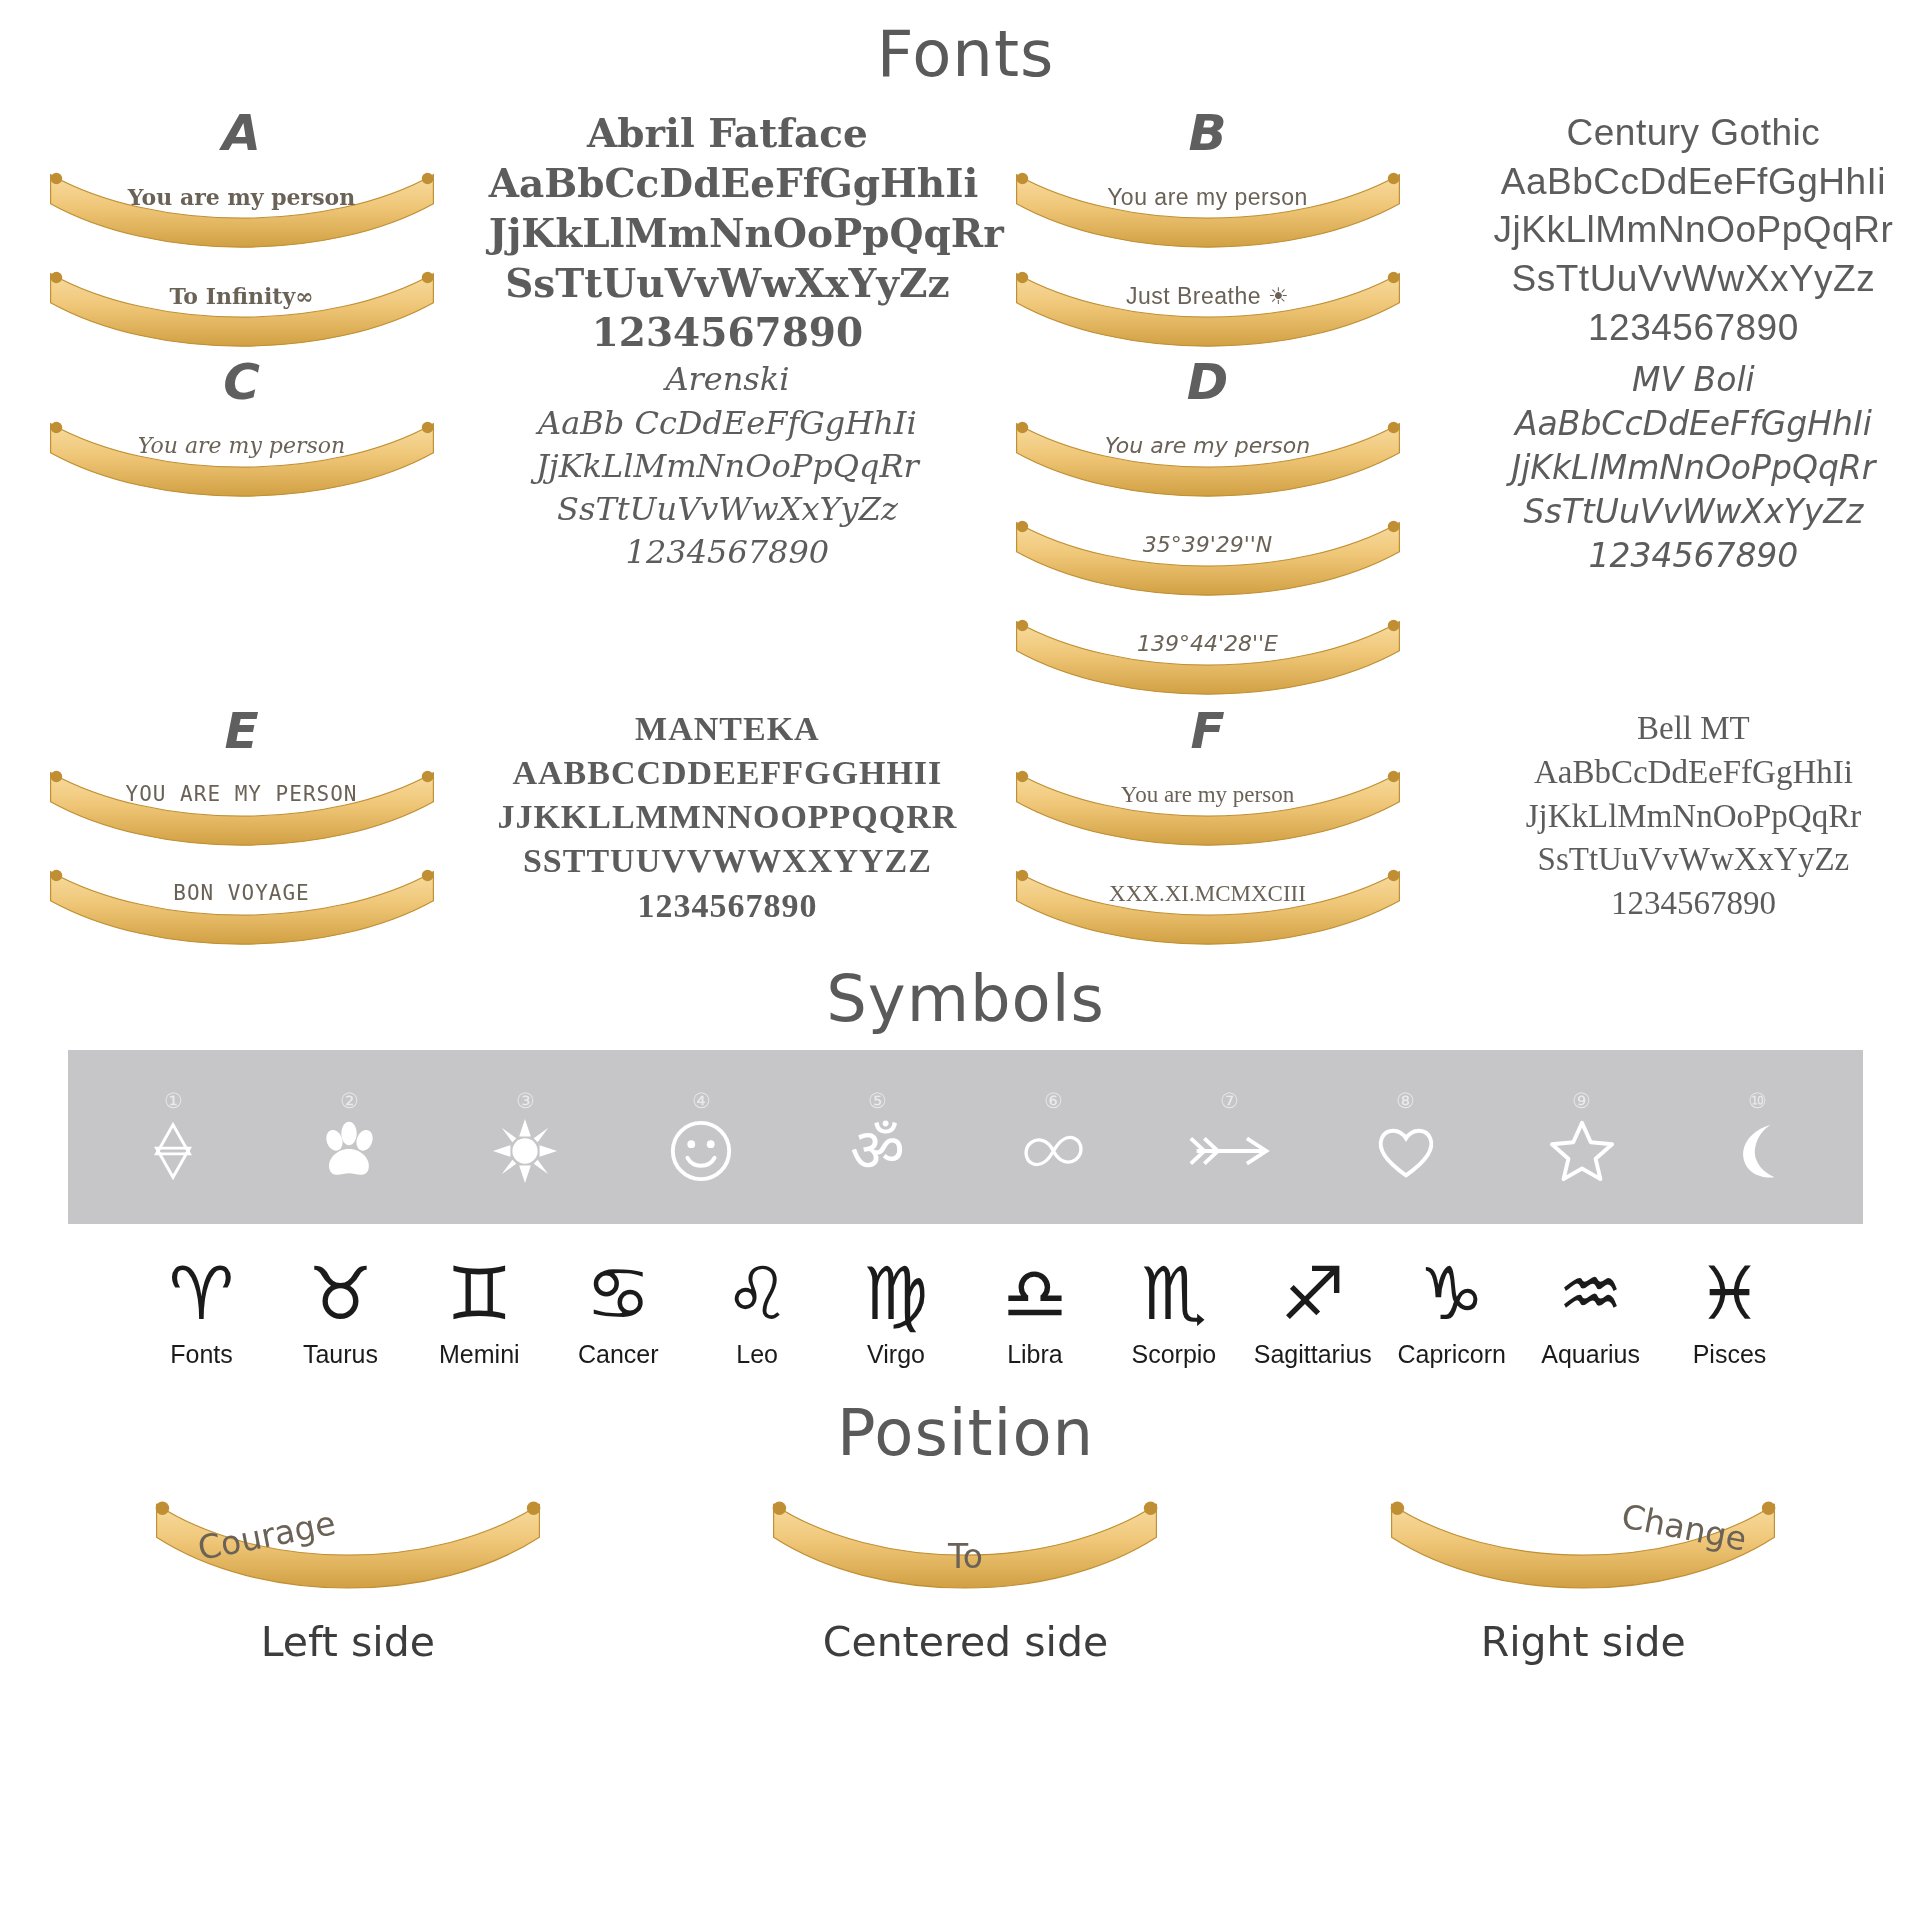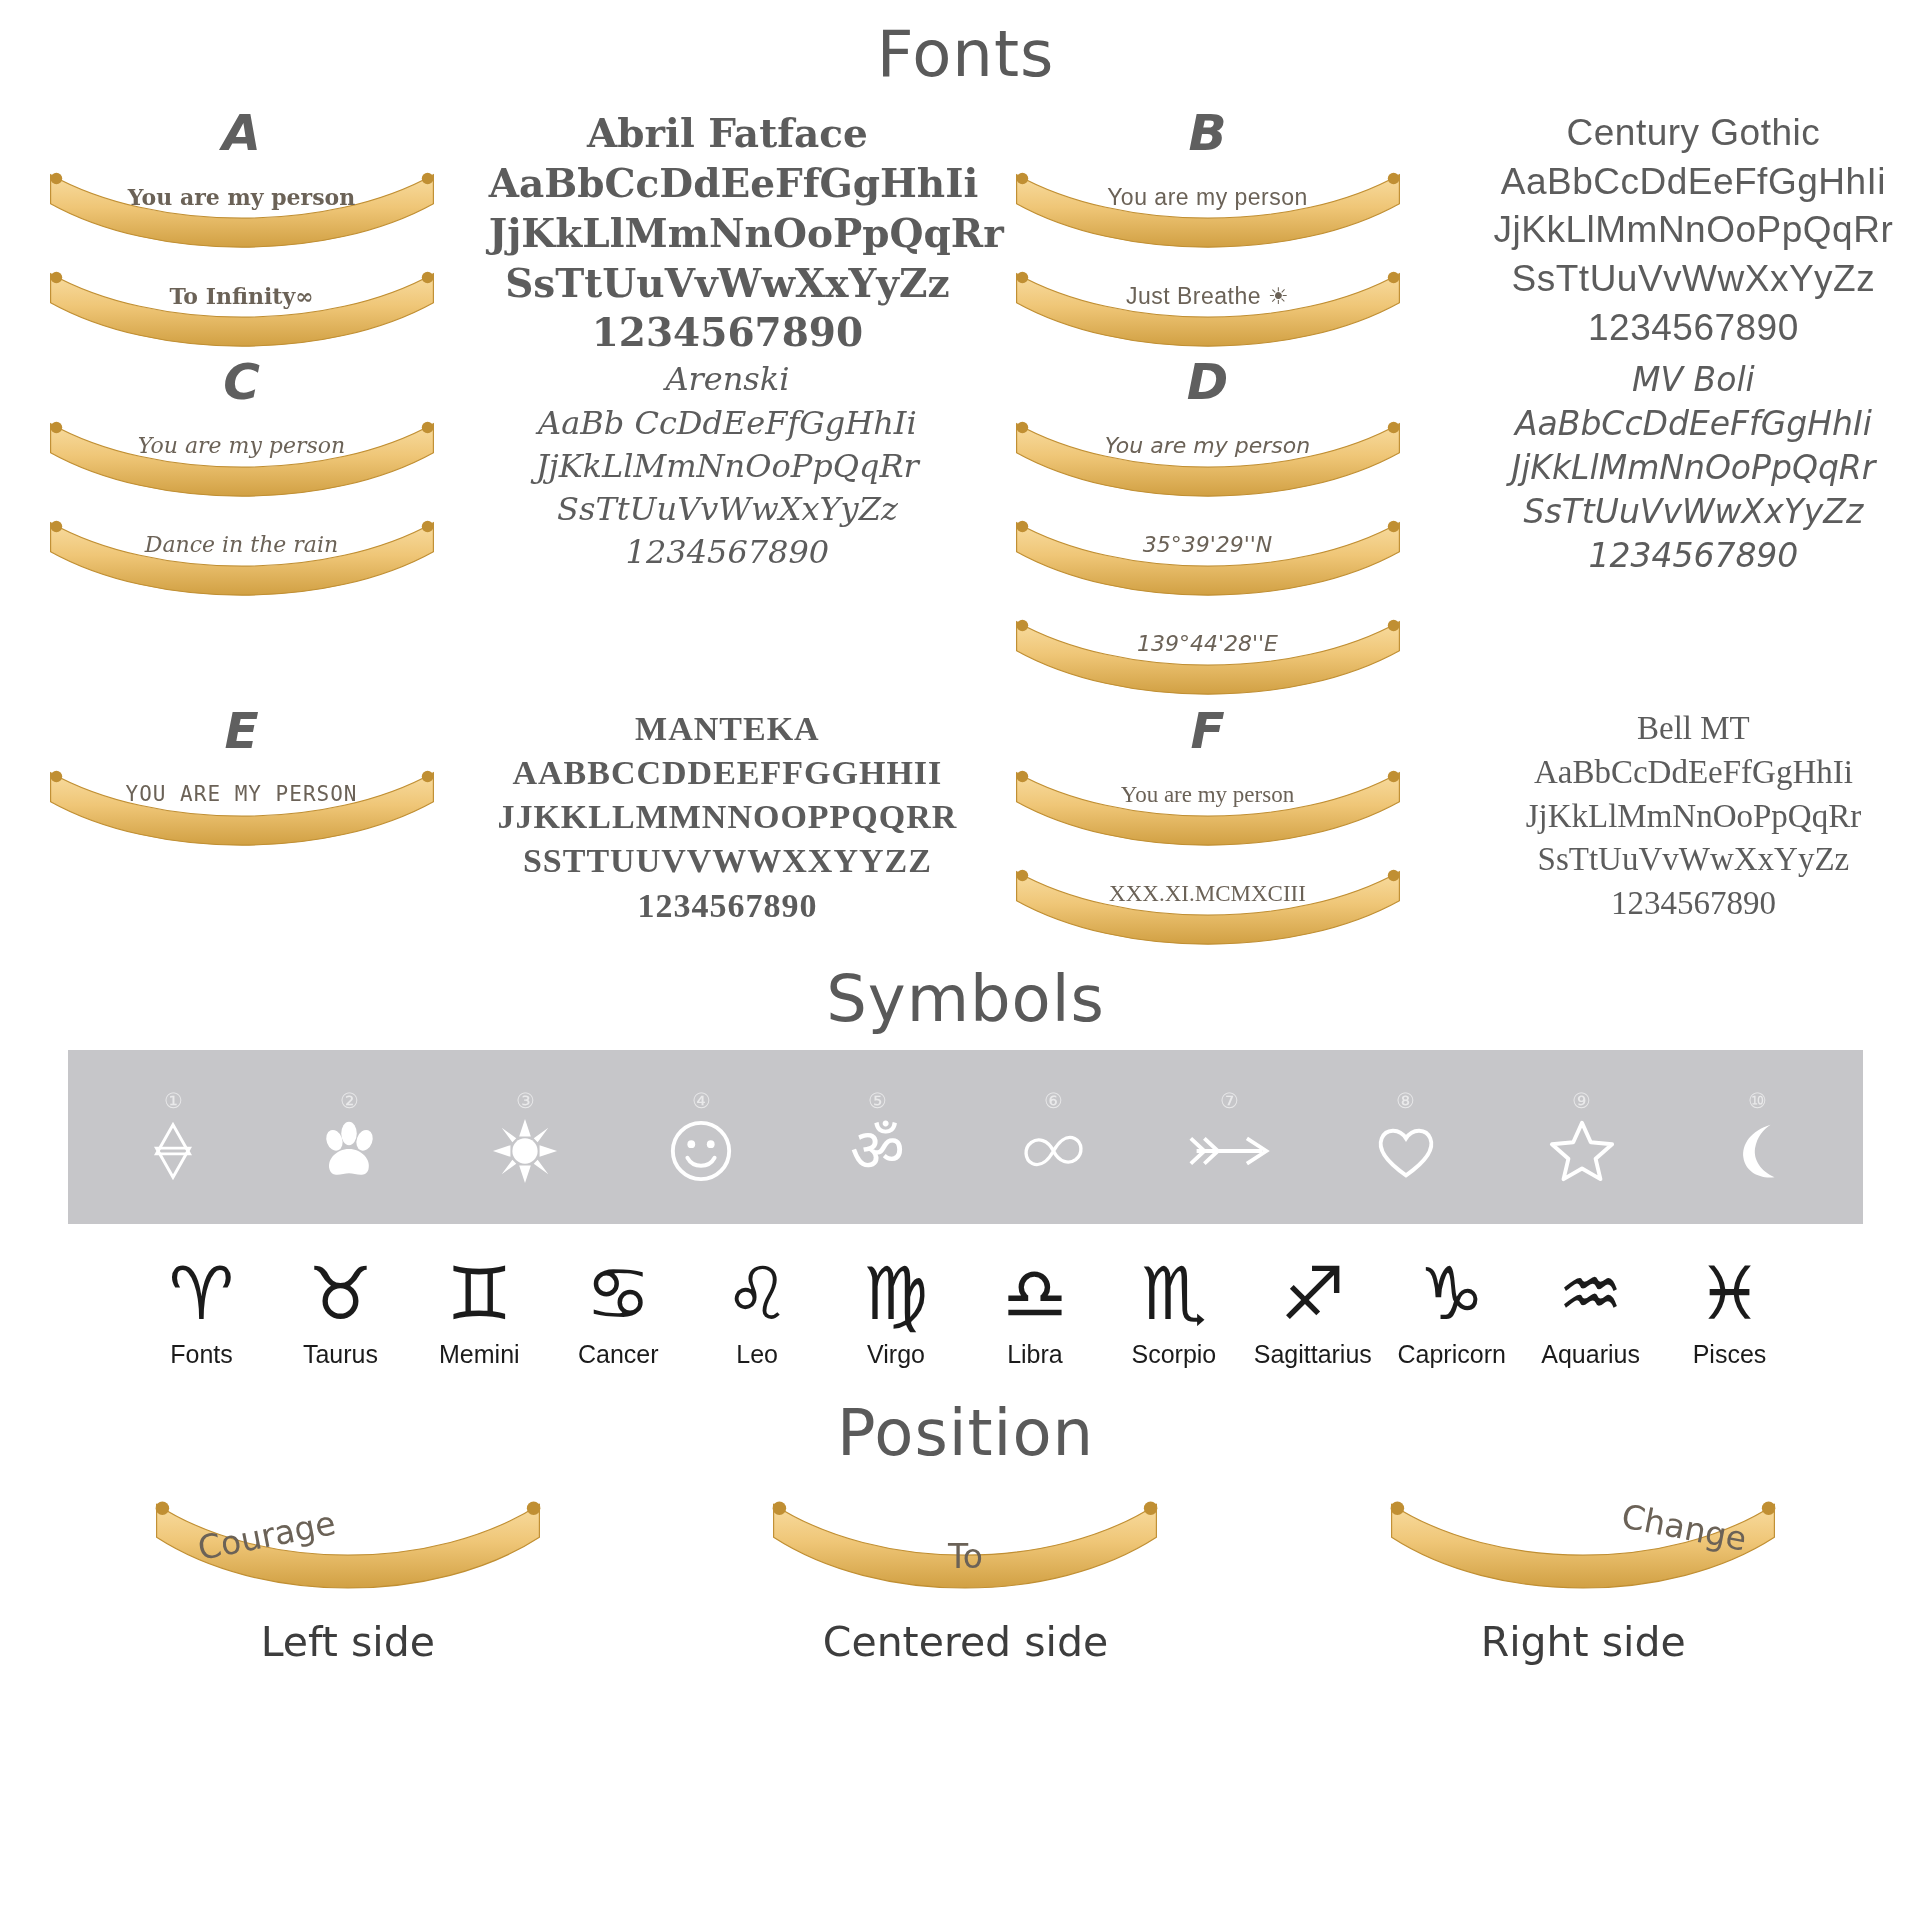"Dance in the rain" div.plate-wrap { html: <div> <svg> <path></path> <circle></circle> <circle></circle> </svg> <div>Dance in the rain</div> </div> -> none }
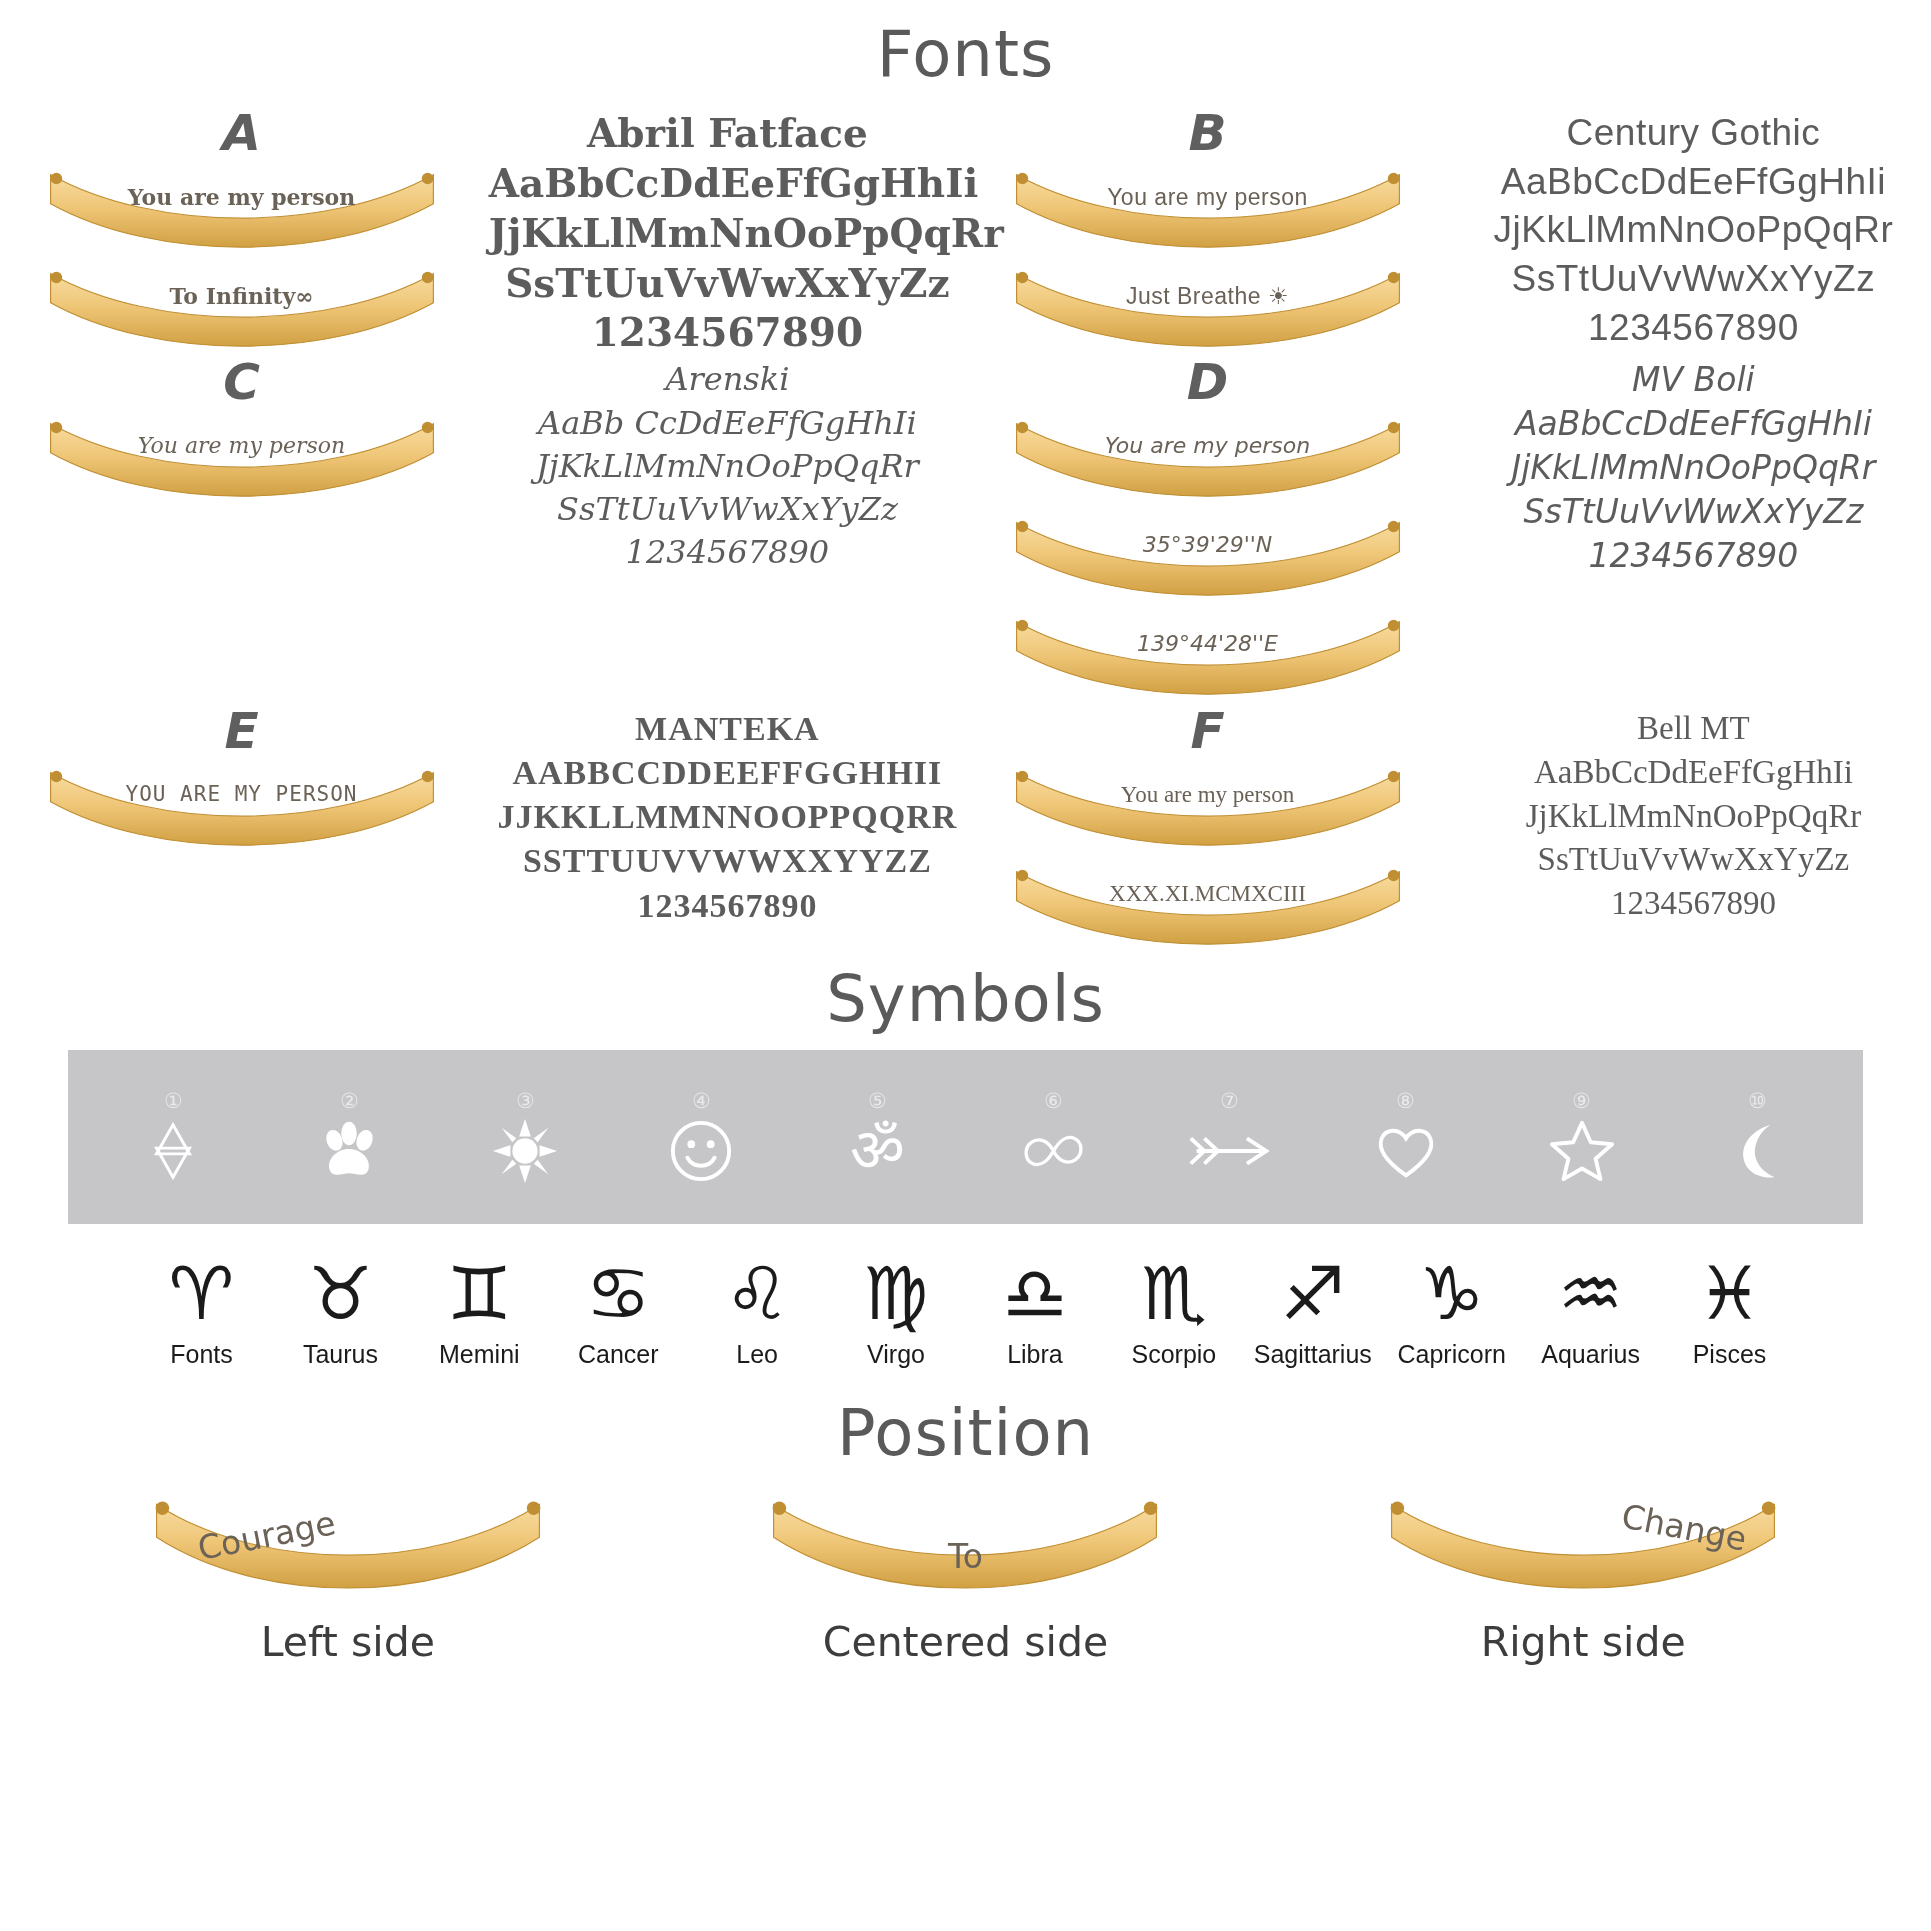"BON VOYAGE" div.plate-wrap { html: none -> <div> <svg> <path></path> <circle></circle> <circle></circle> </svg> <div>BON VOYAGE</div> </div> }
